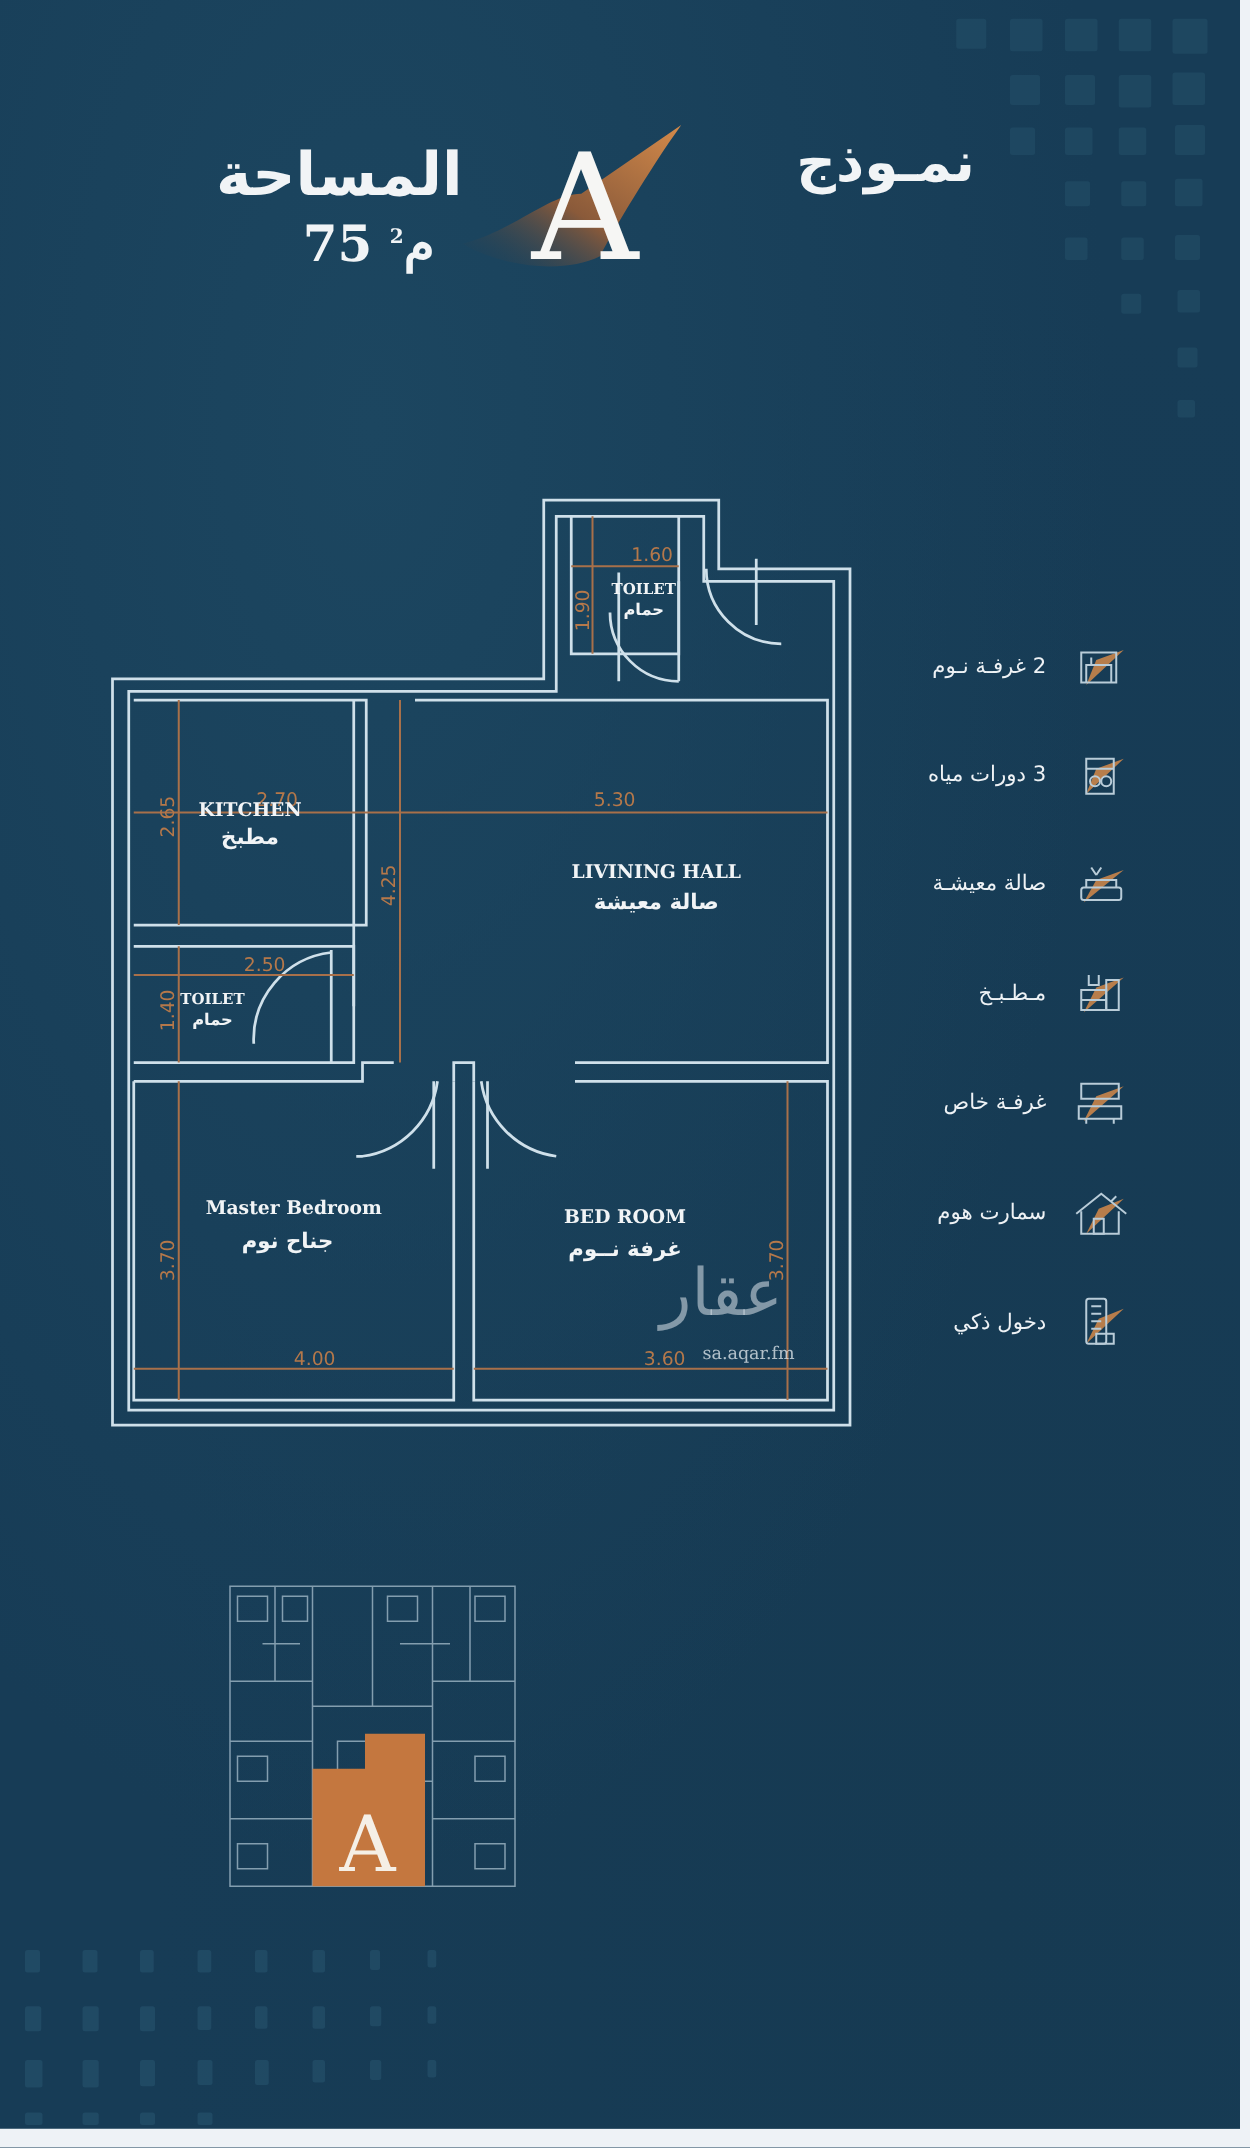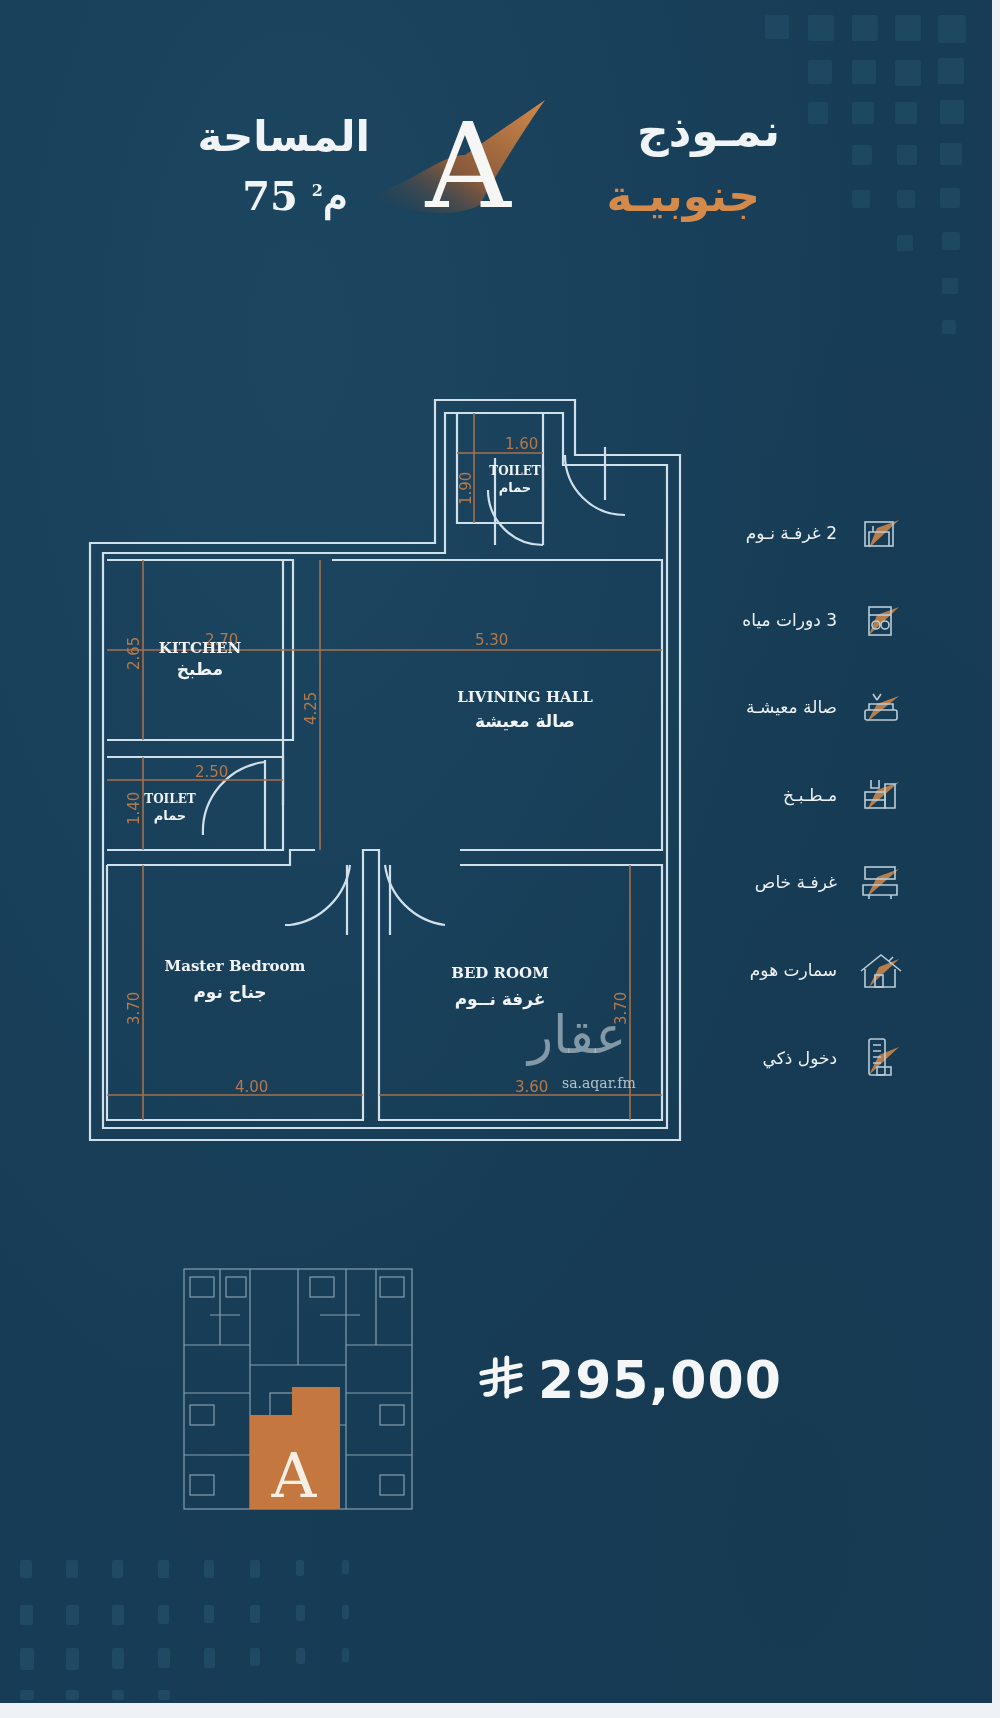"المساحة" .area-label { font-size: 42px -> 48px }
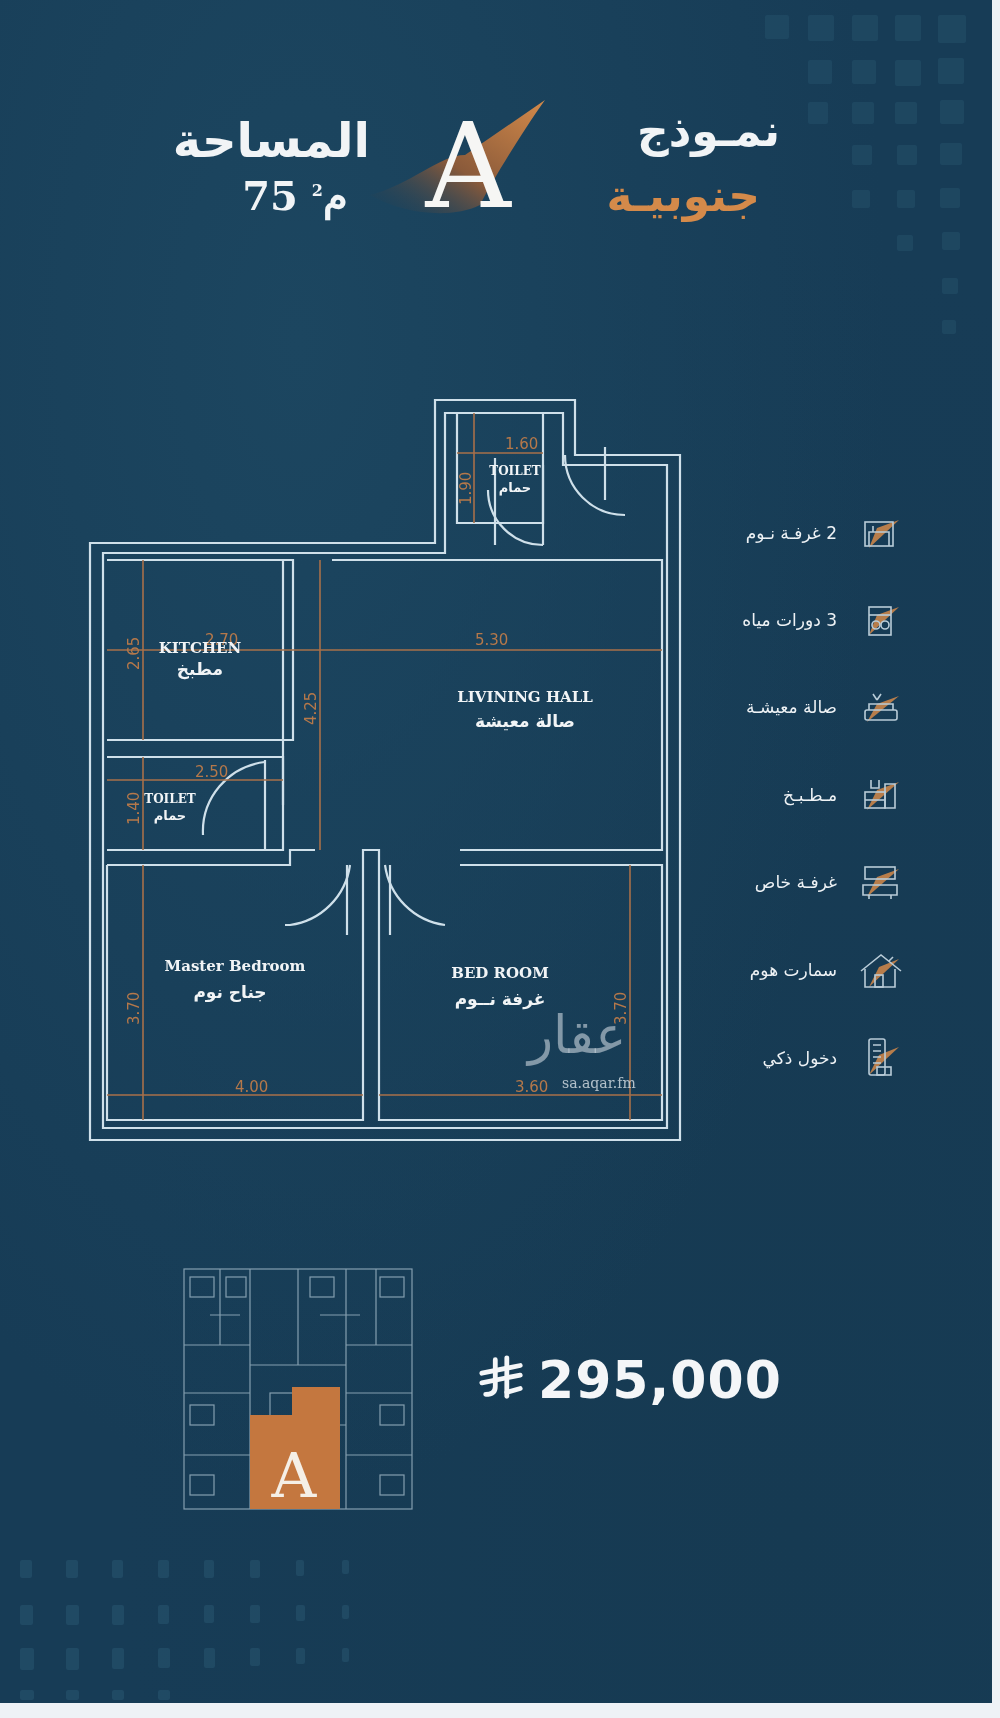"جنوبيـة" div.abs { html: <div>جنوبيـة</div> -> none }
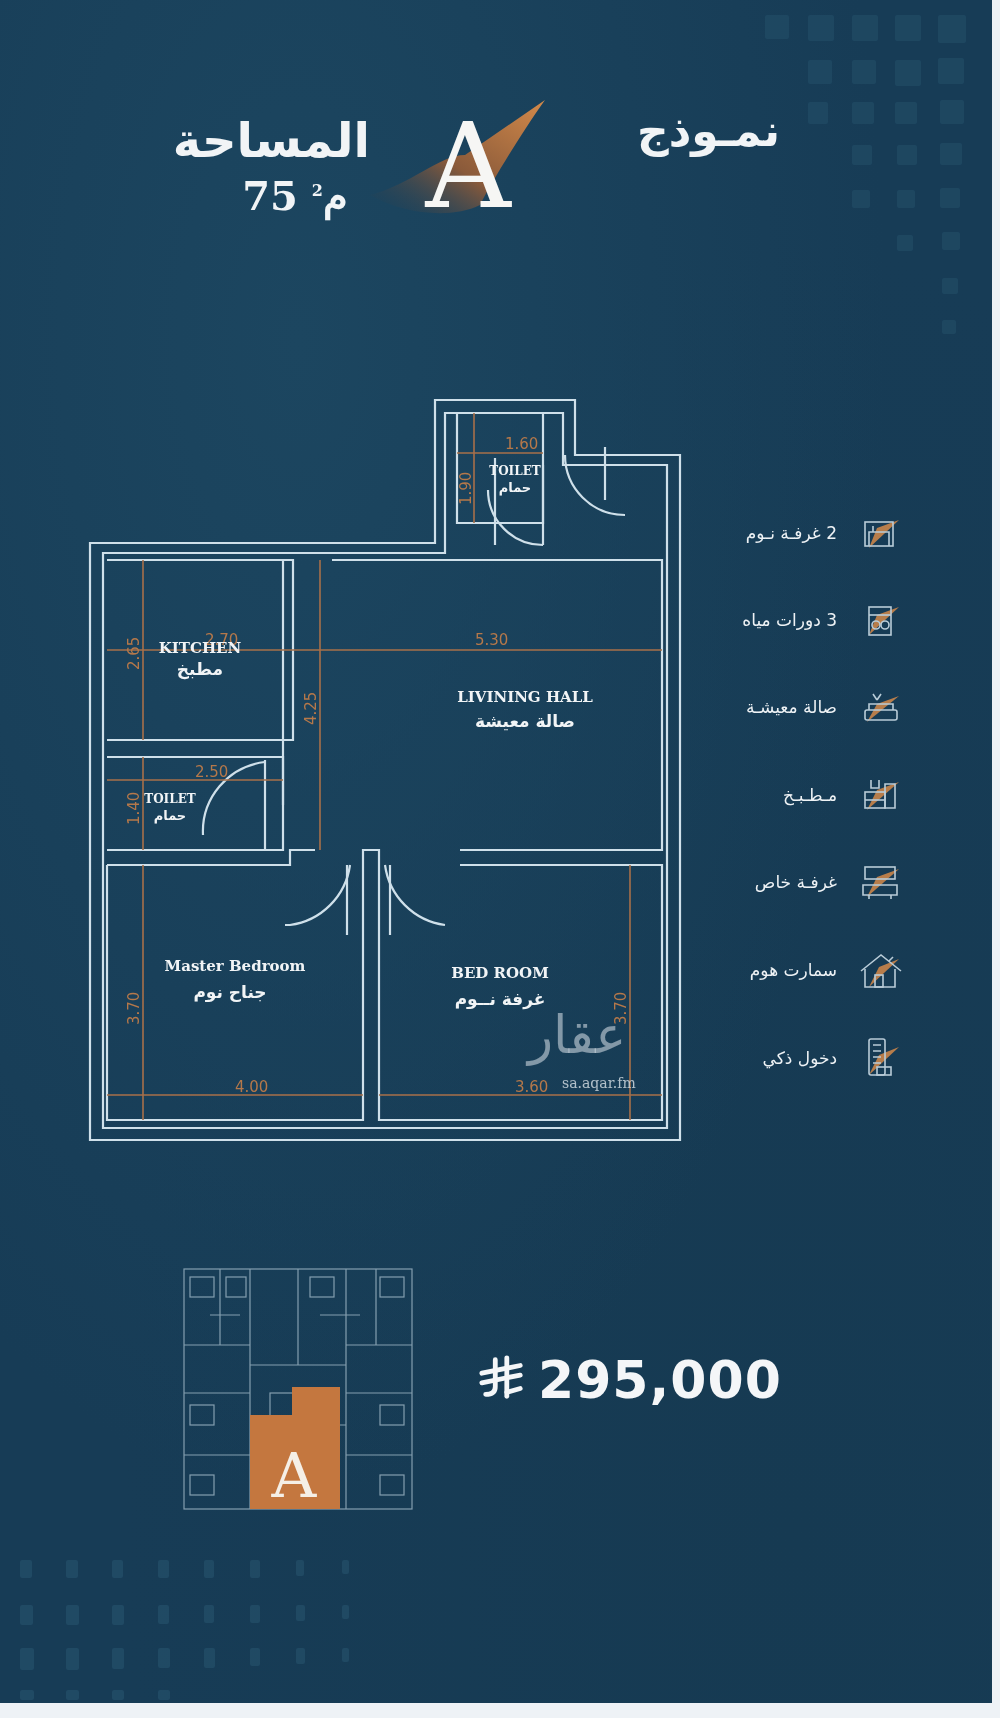"295,000" div.abs { html: <div> <span> <svg> <g> <path></path> <path></path> <path></path> <path></path> <path></path> </g> </svg> </span> <span>295,000</span> </div> -> none }
